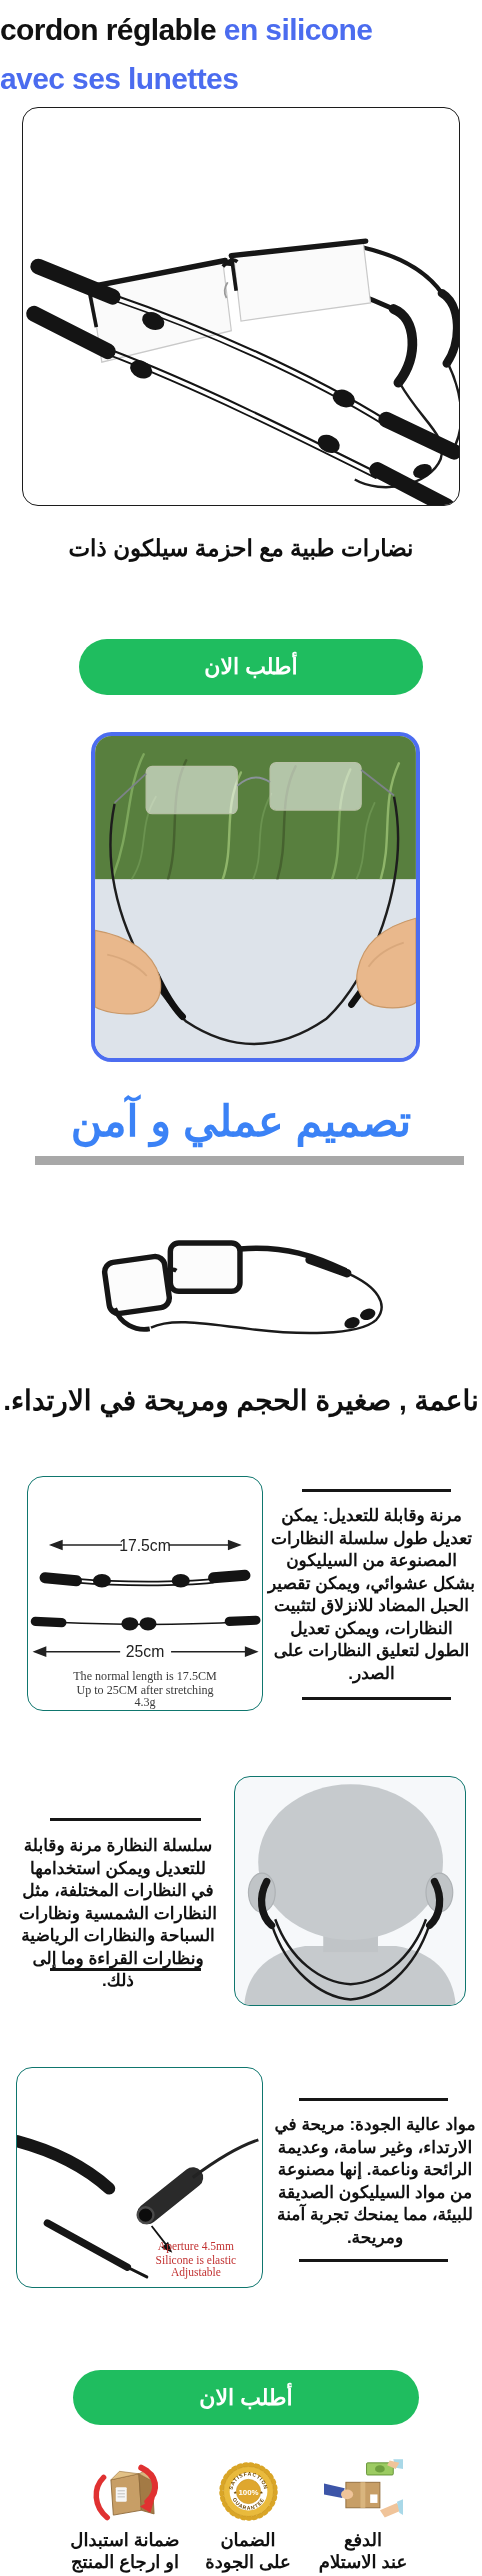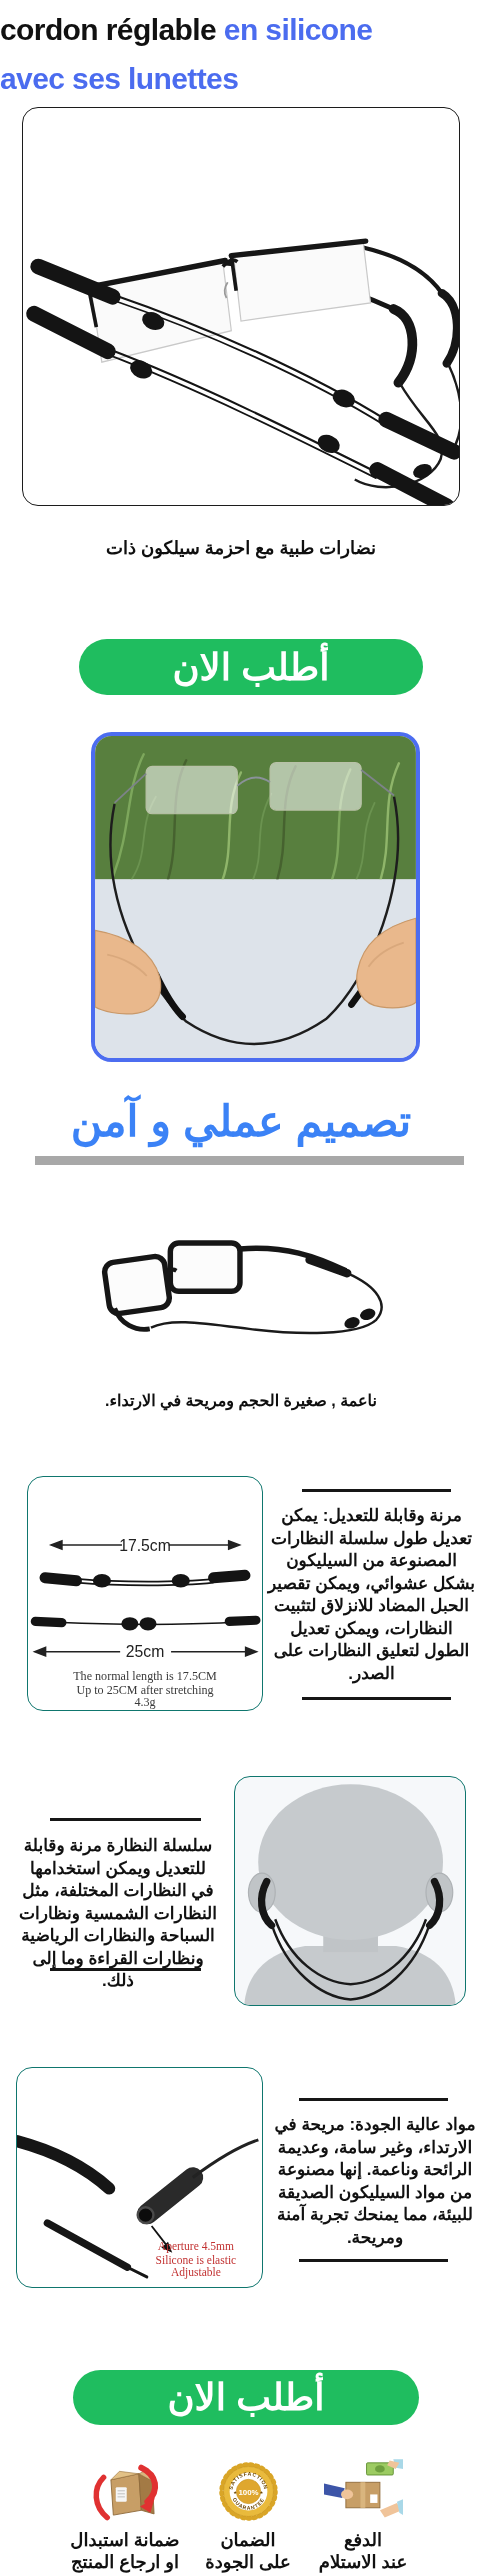"نضارات طبية مع احزمة سيلكون" .intro { font-size: 18px -> 23px }
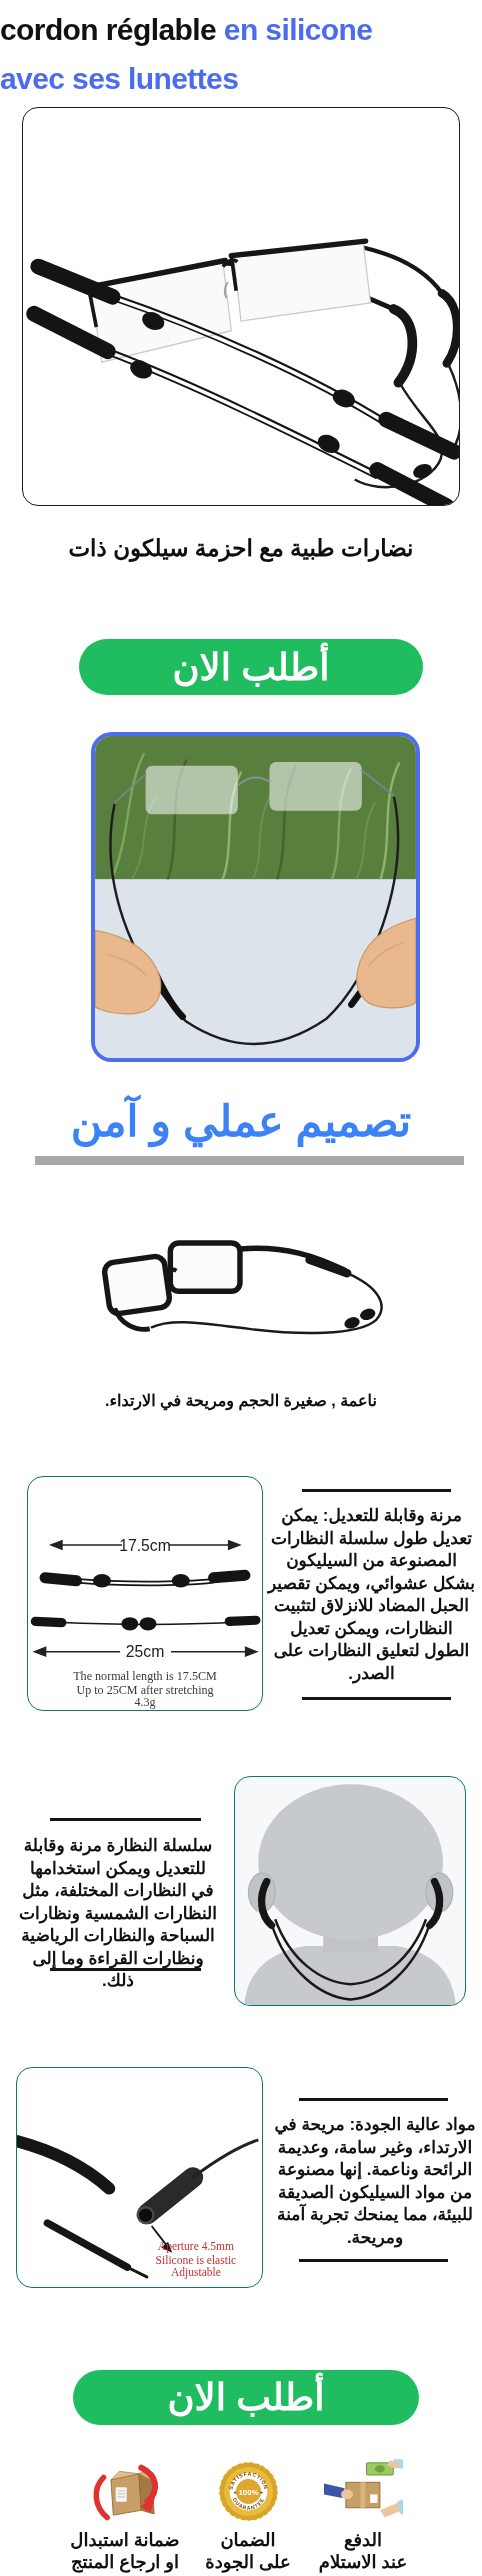"أطلب الان" .cta { font-size: 37px -> 22px }
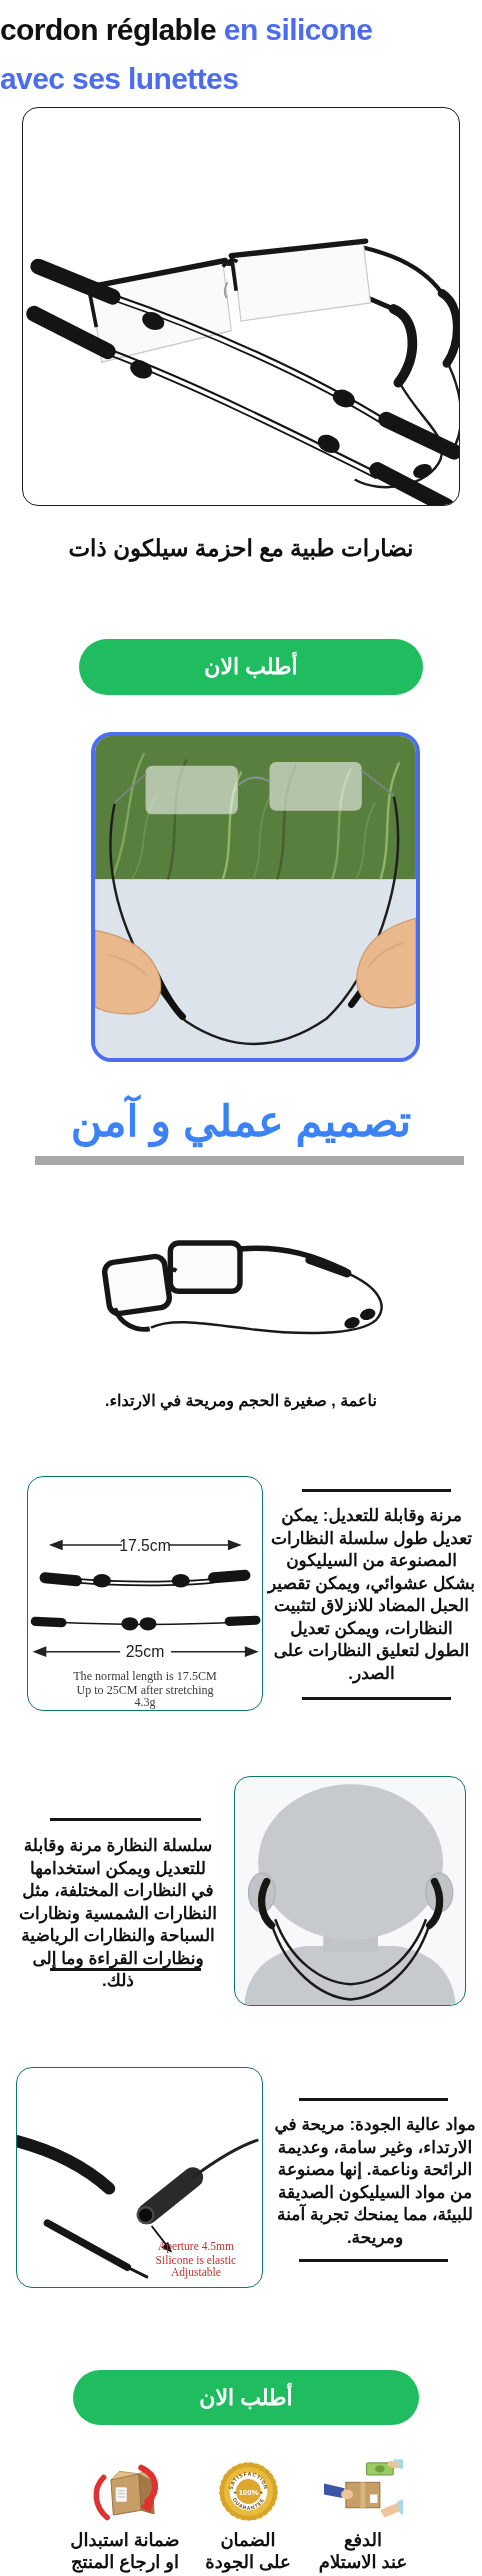"ناعمة , صغيرة الحجم ومريحة" .comfort-heading { font-size: 16px -> 28px }
